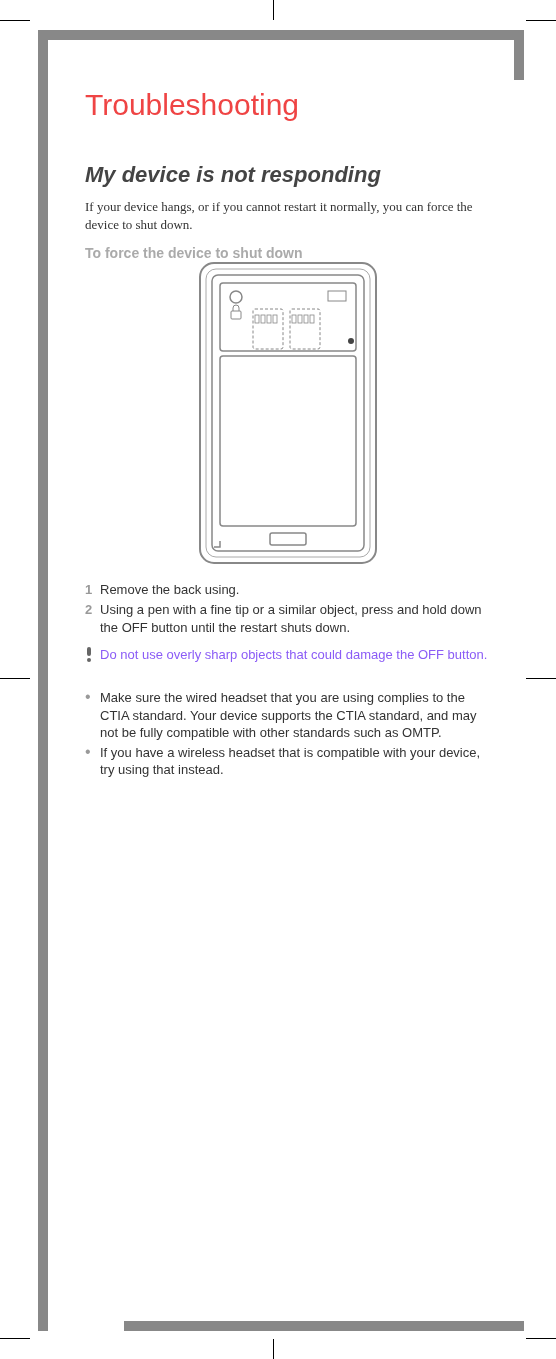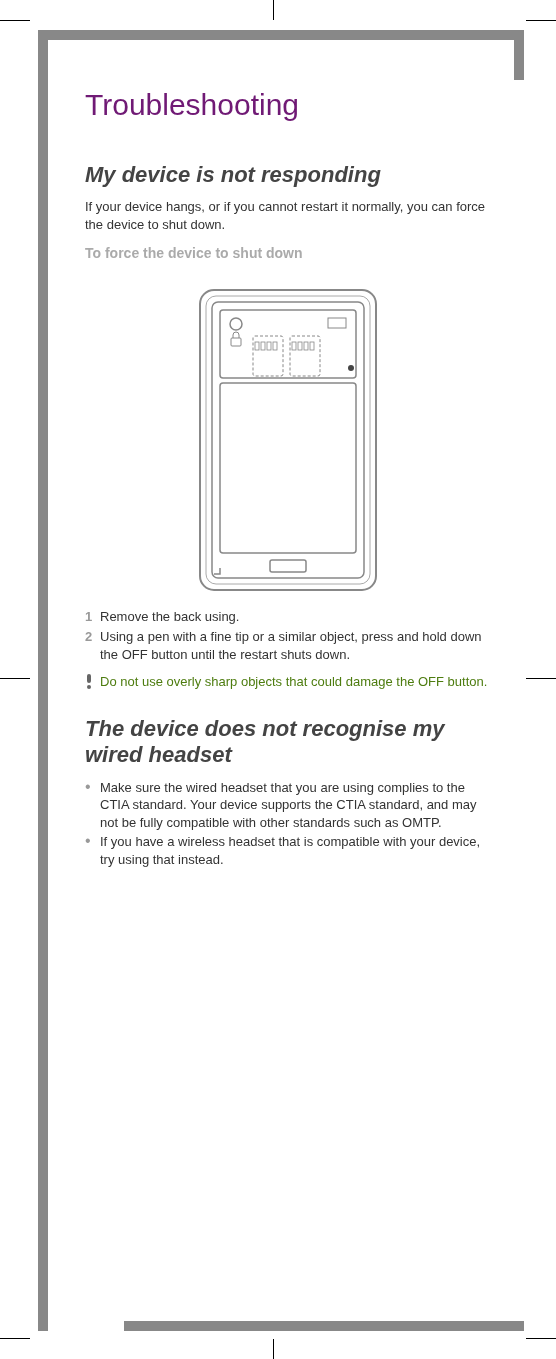"Troubleshooting" h1 { color: #701a75 -> #ef4444 }
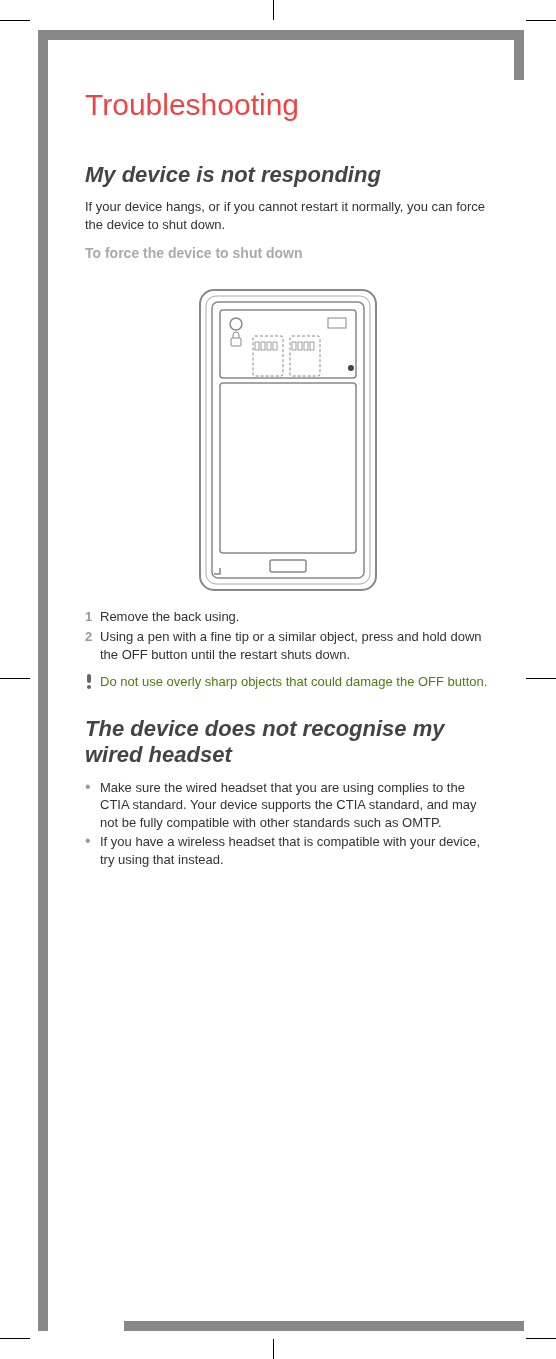"If your device hangs, or" .intro { font-family: none -> Liberation Serif, serif }
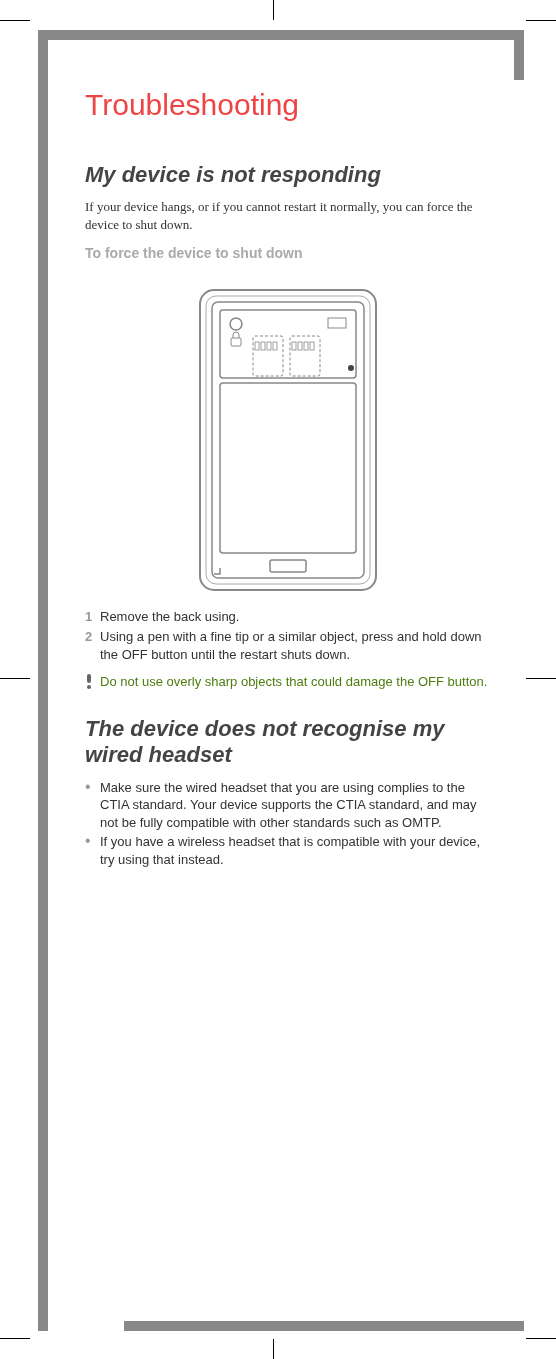"To force the device to" h3 { margin-bottom: 27px -> 0 }
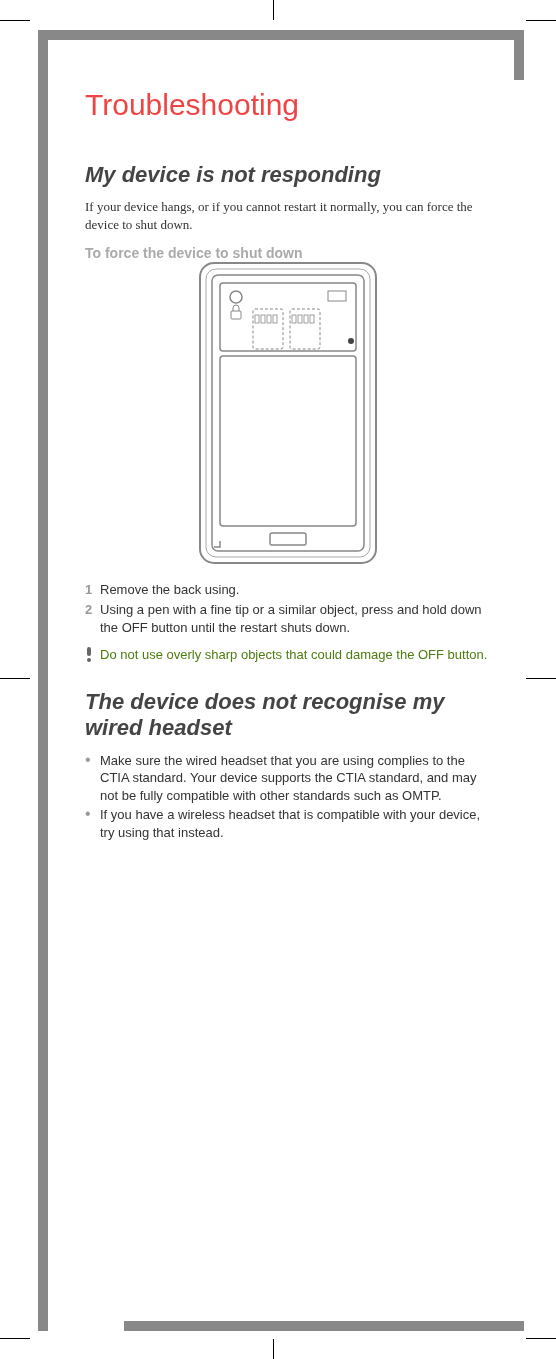"Do not use overly sharp" .warning { color: #4d7c0f -> #8b5cf6 }
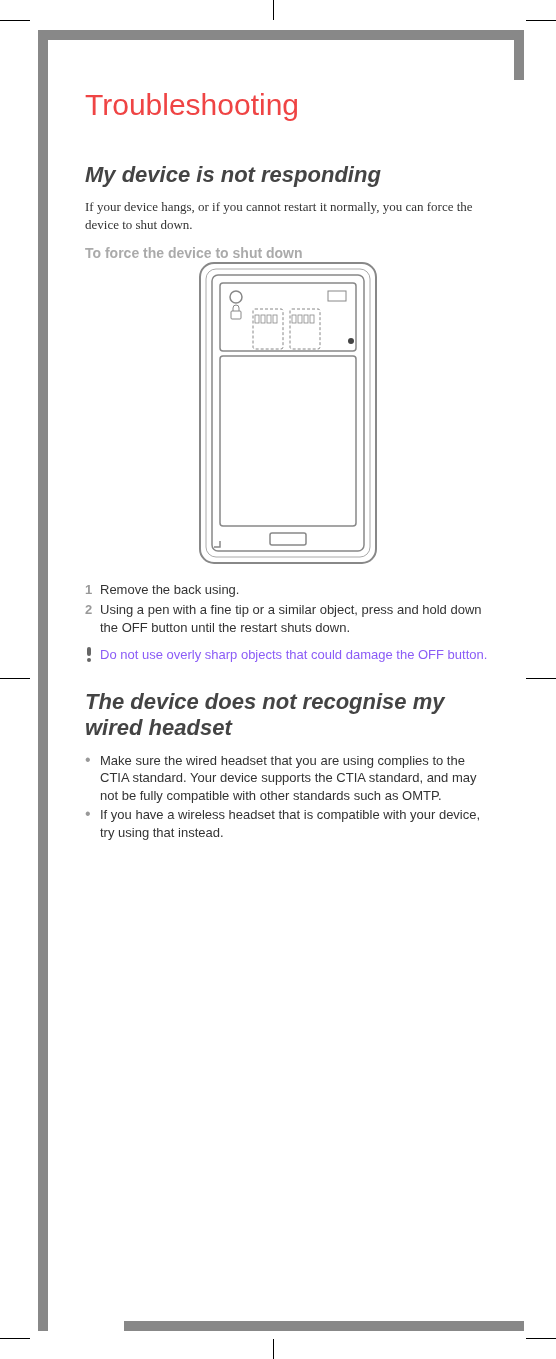"The device does not recognise" h2 { html: <h2>The device does not recognise my wired headset</h2> -> none }
